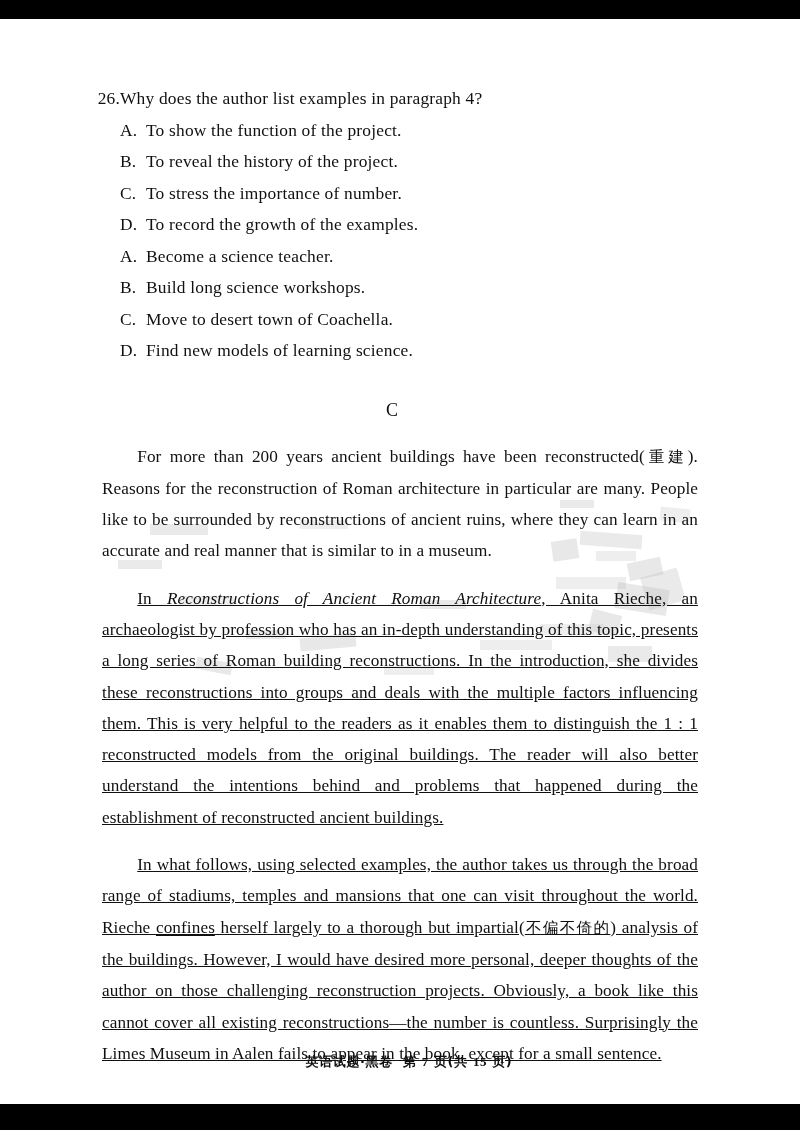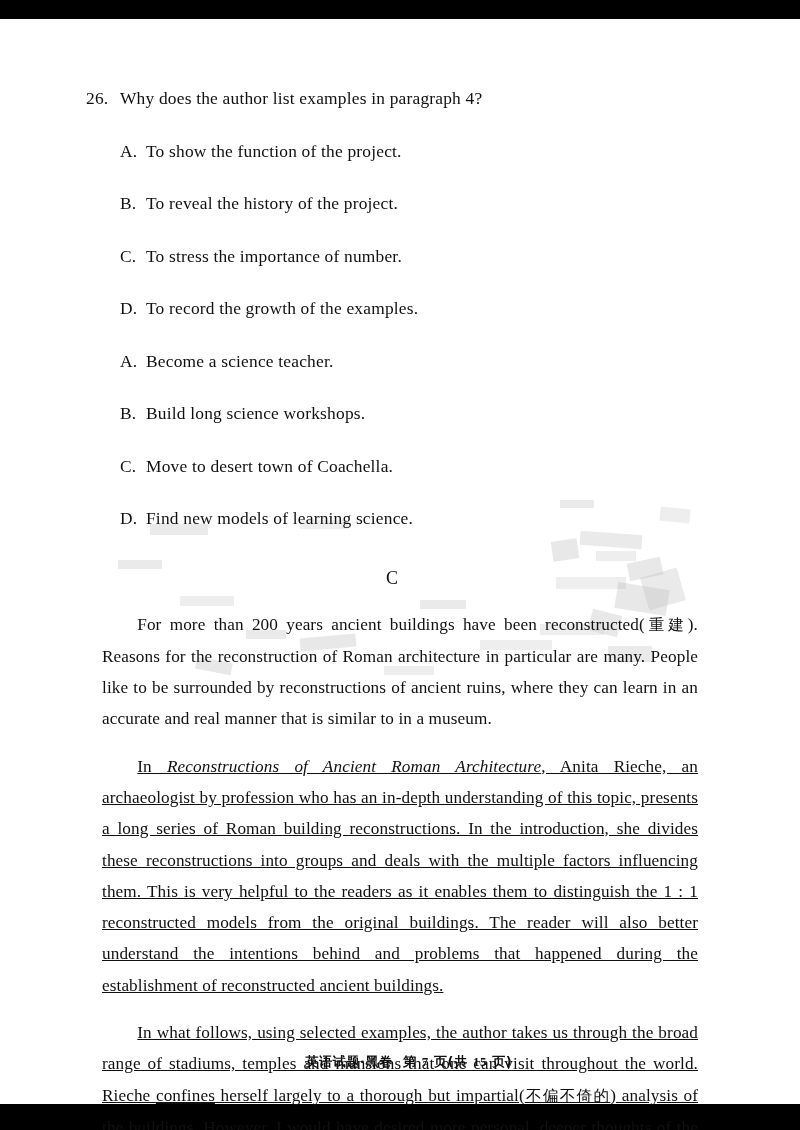"26." .q-num { text-align: left -> right }
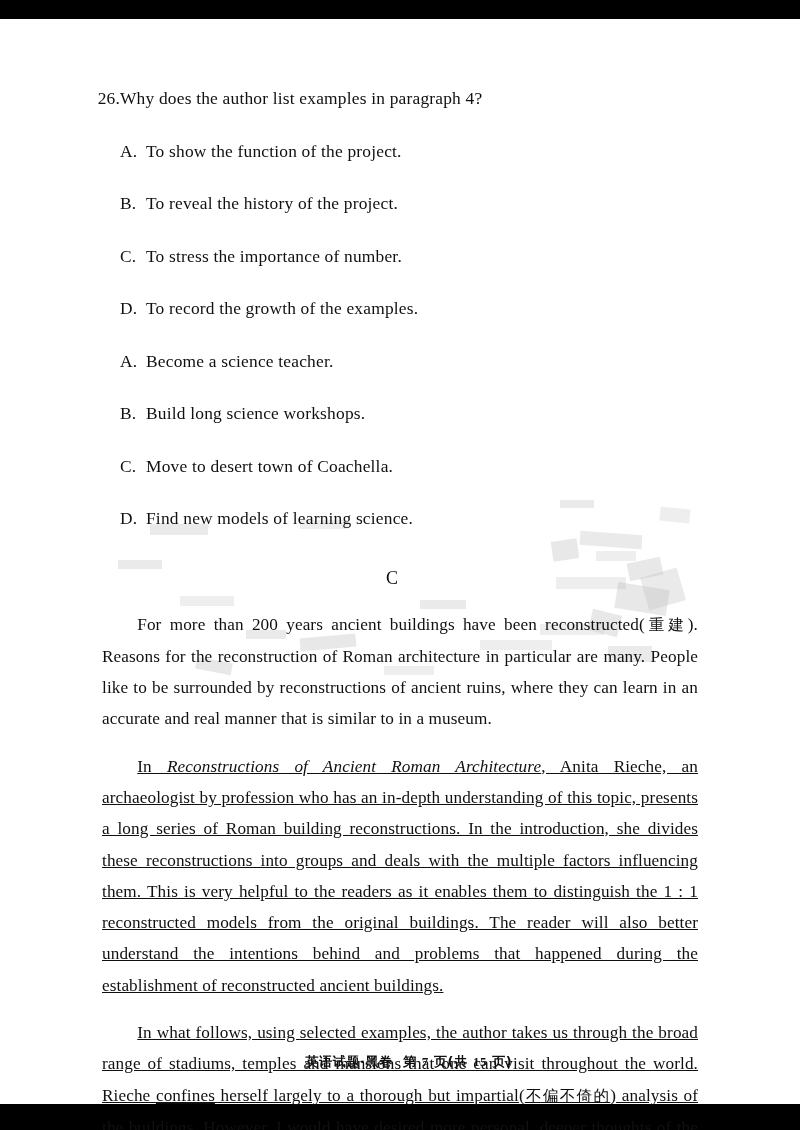"To show the function of" .opt-text { margin-top: 21px -> none }
